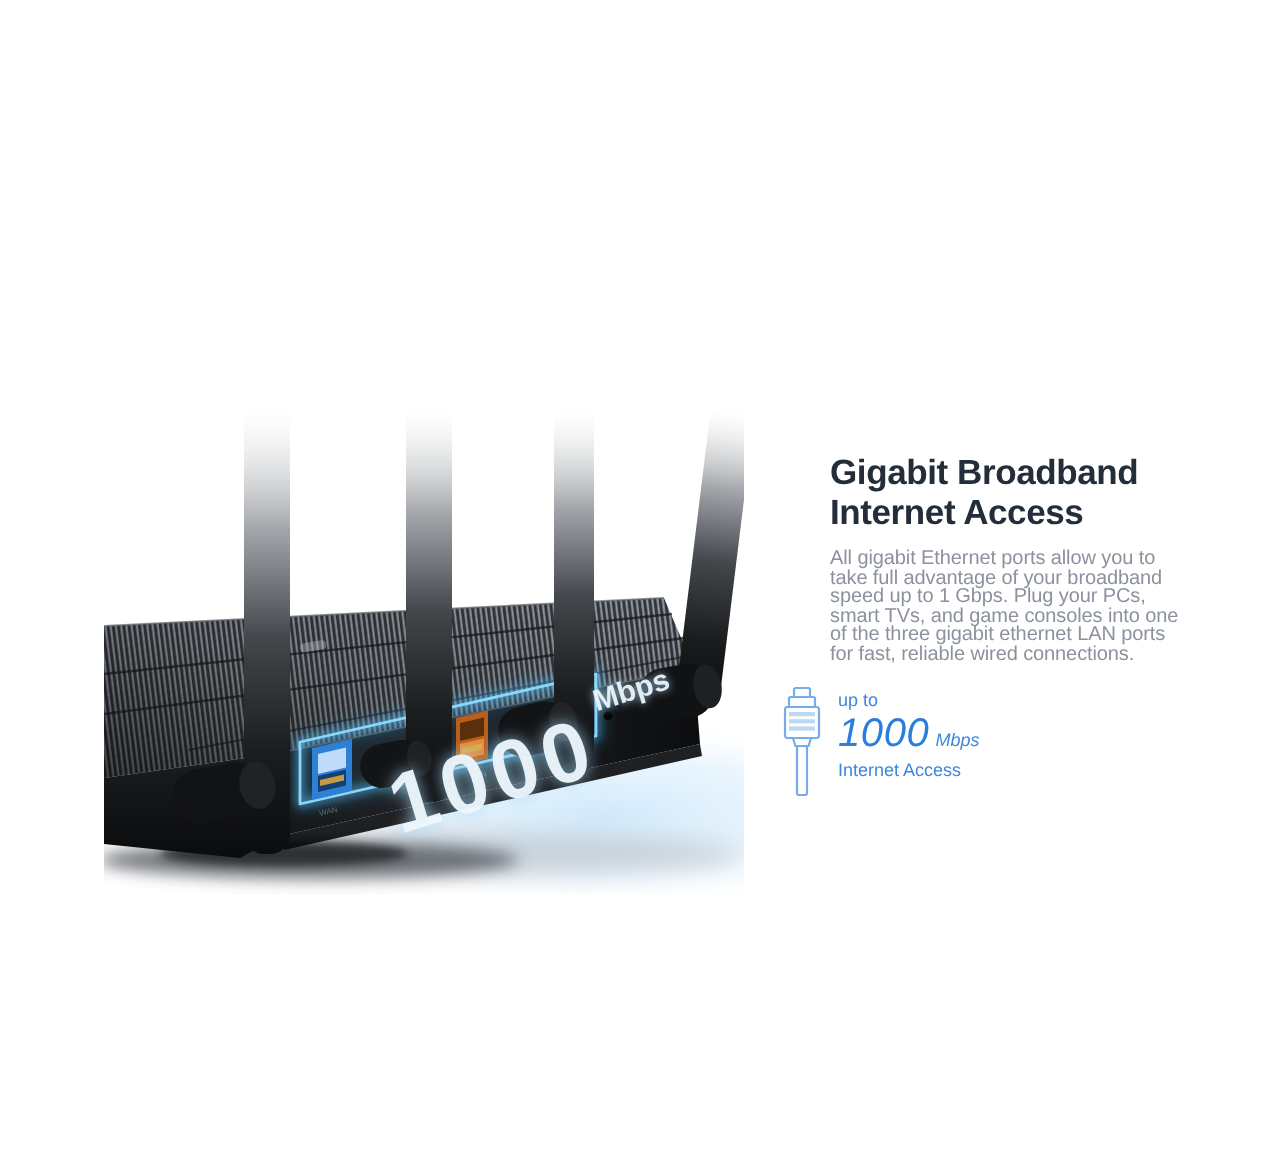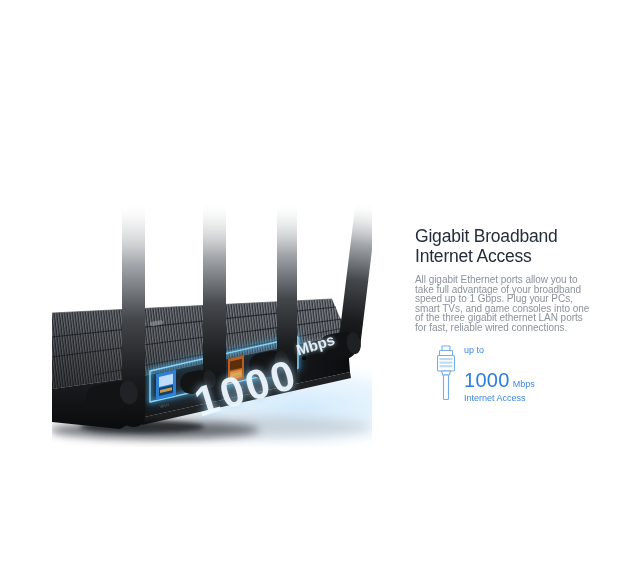"Gigabit Broadband" .heading { font-weight: 400 -> 700 }
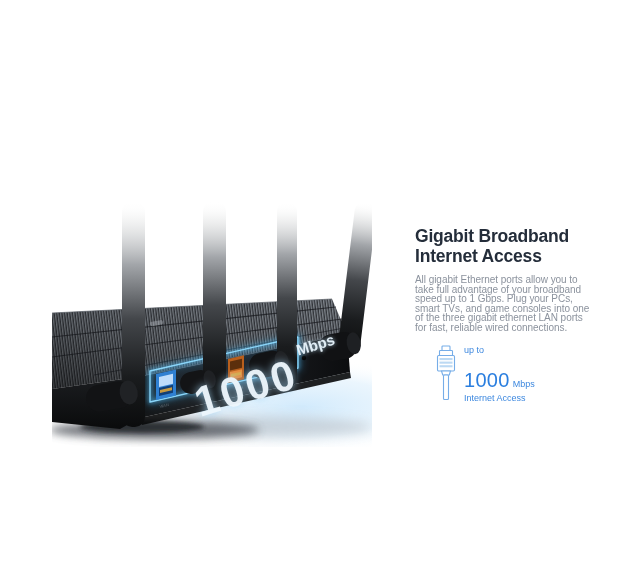"up to" .spec { align-items: center -> flex-start; left: 435px -> 390px }
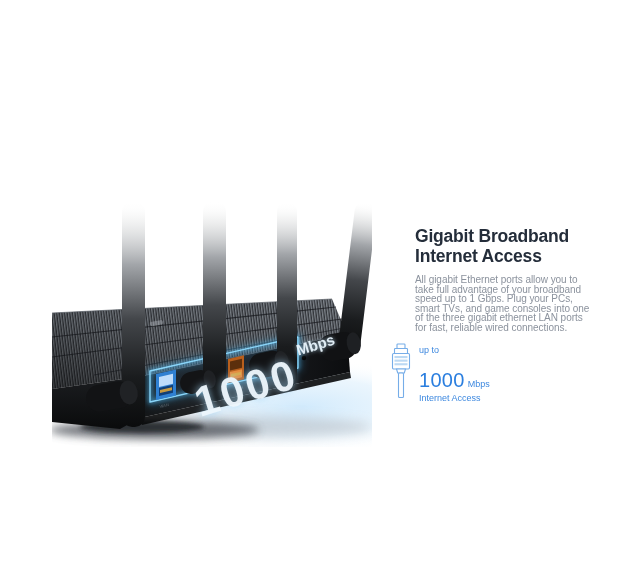"1000 Mbps" .spec-value-row { font-style: none -> italic; margin-top: 14px -> 1px }
